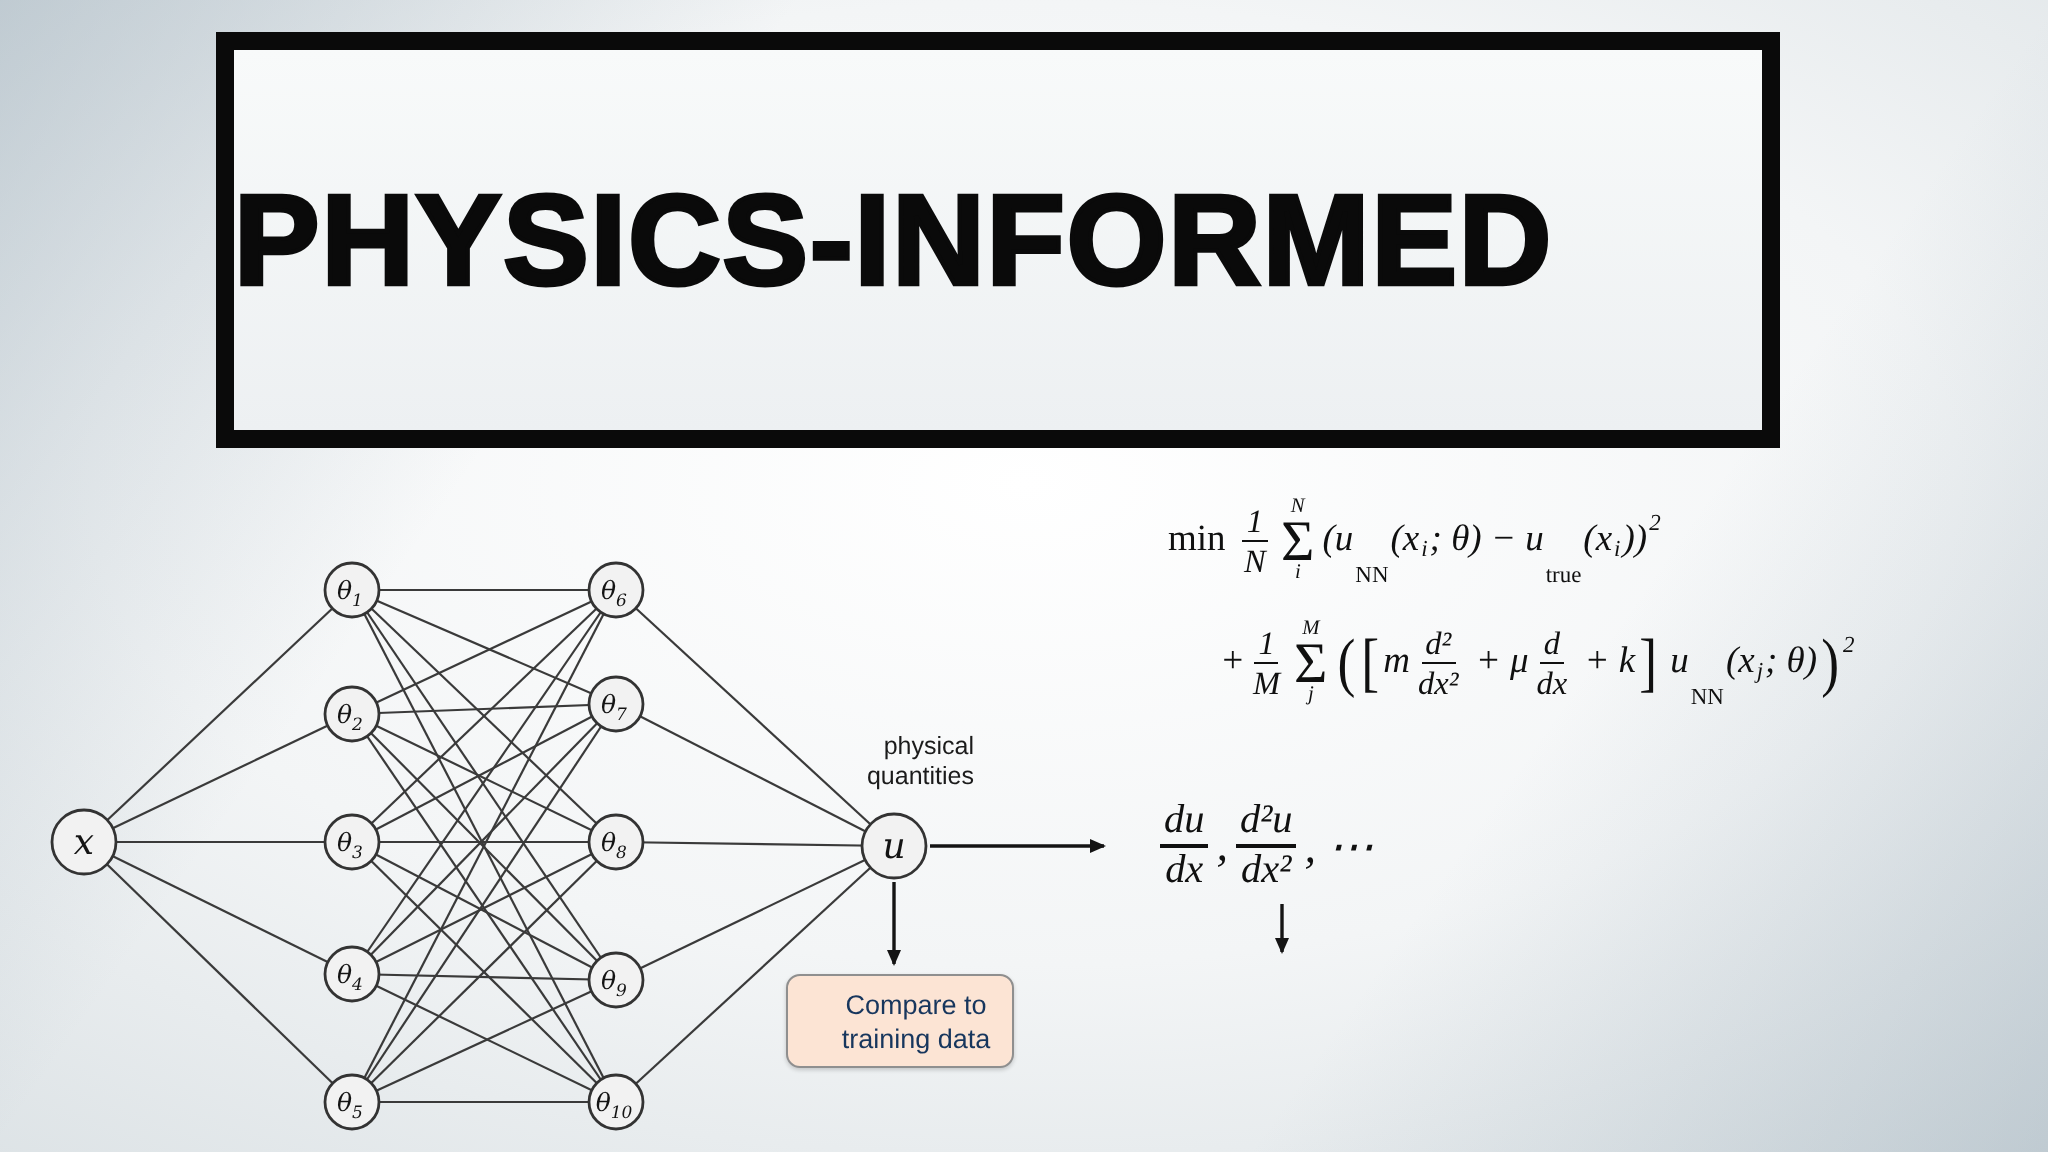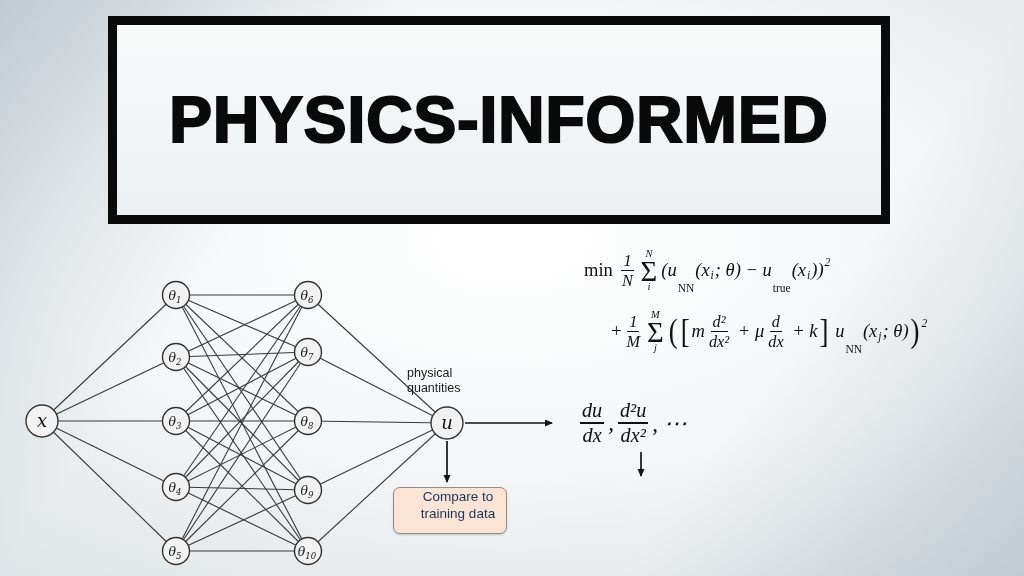"PHYSICS-INFORMED" .title-box { flex-direction: column -> row; justify-content: center -> flex-start }
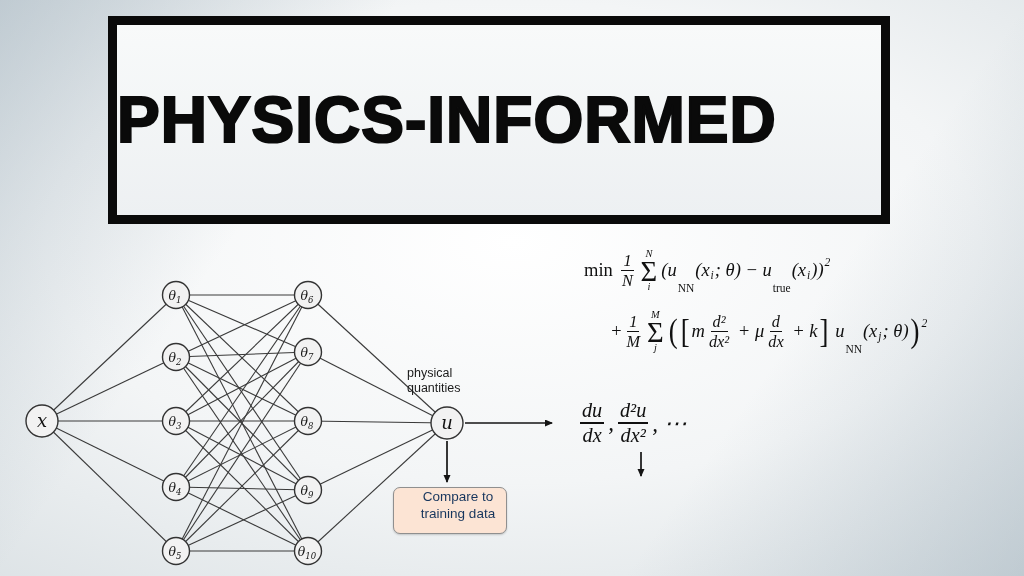"physical" .caption { text-align: left -> right }
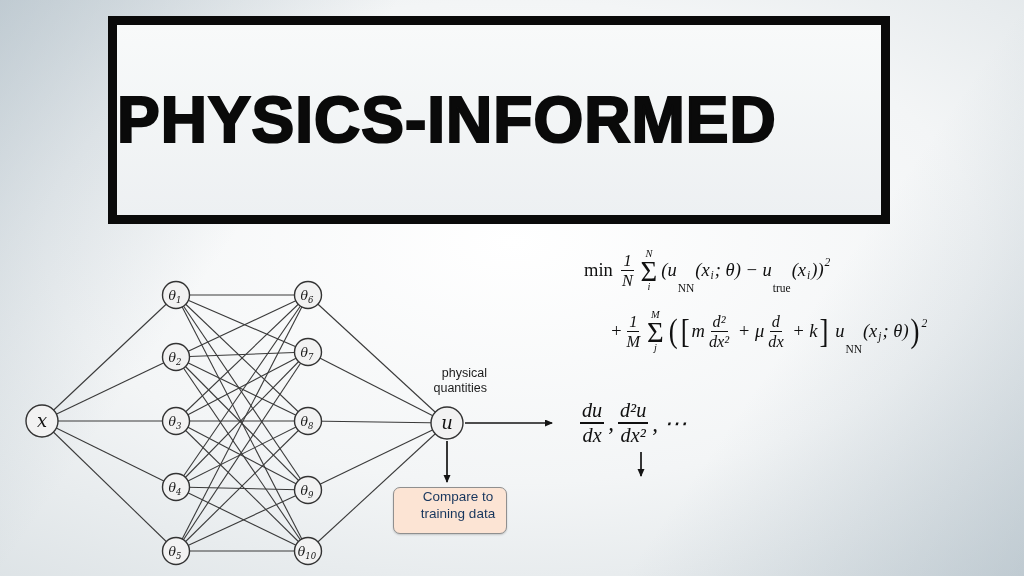"Compare to" .box { align-items: none -> center }
